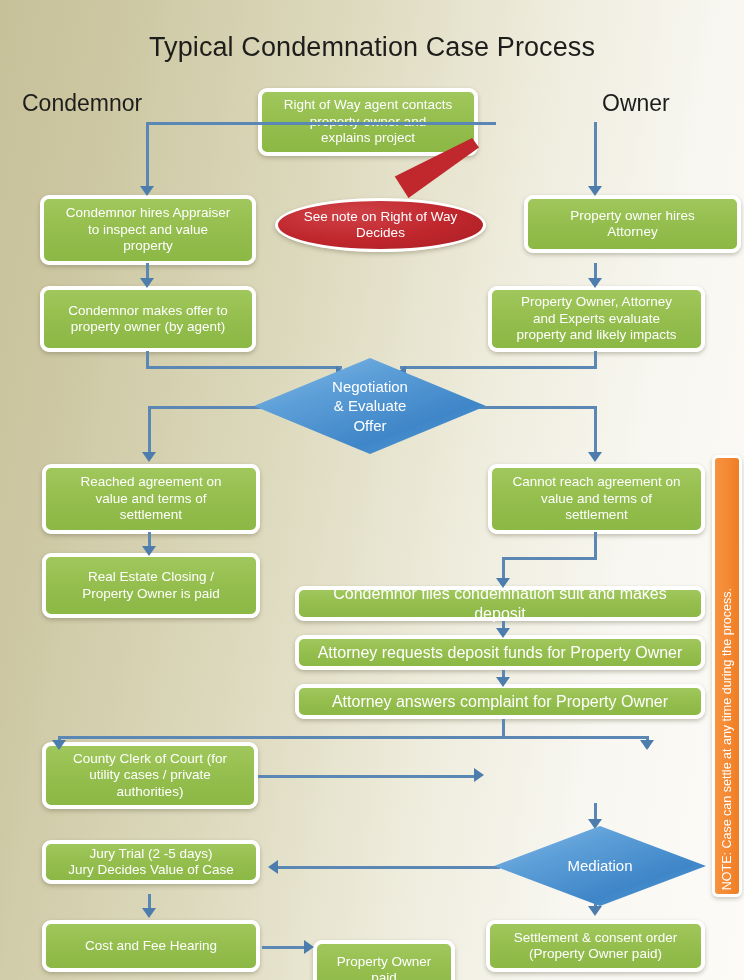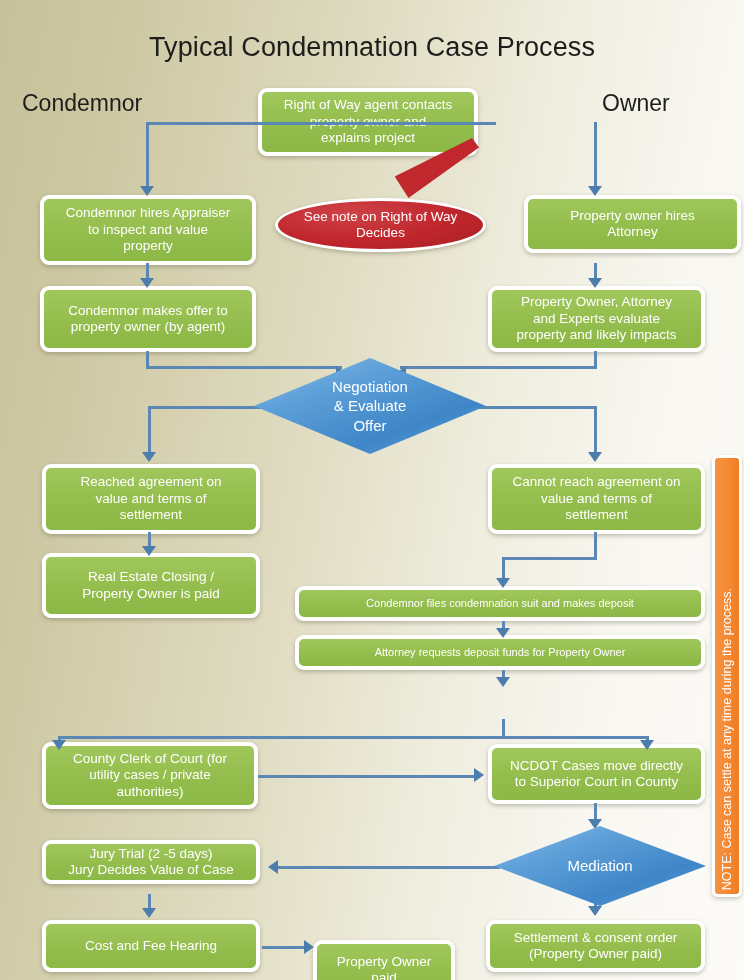"Condemnor files condemnation suit and" .box.wide { font-size: 11px -> 16px }
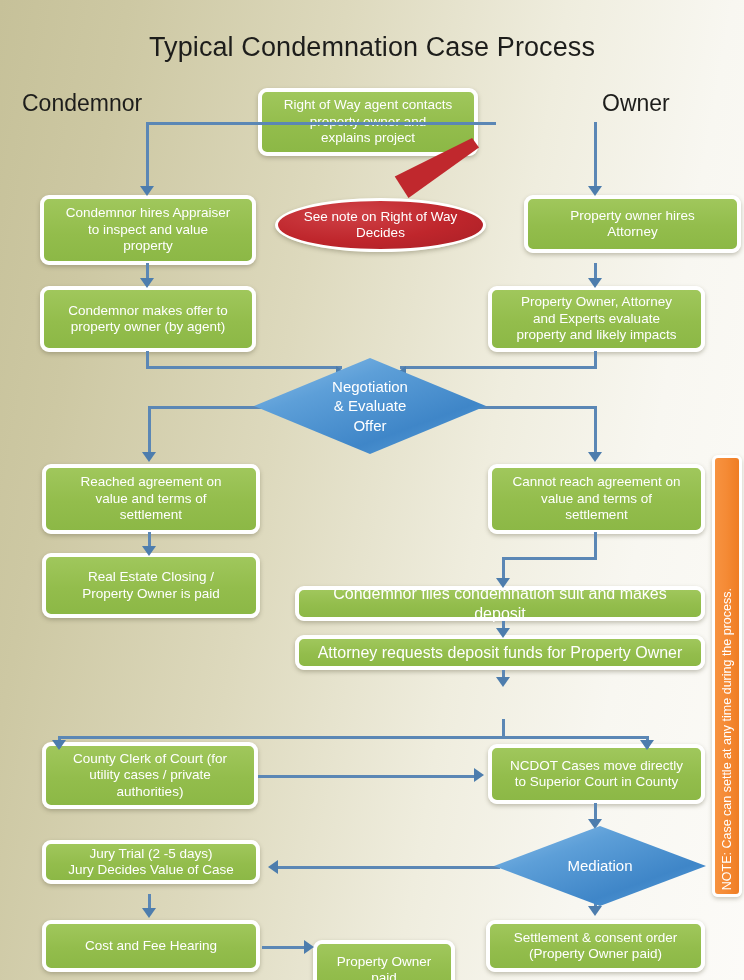"Attorney answers complaint for Property" div.box { html: none -> <div> <span>Attorney answers complaint for Property Owner</span> </div> }
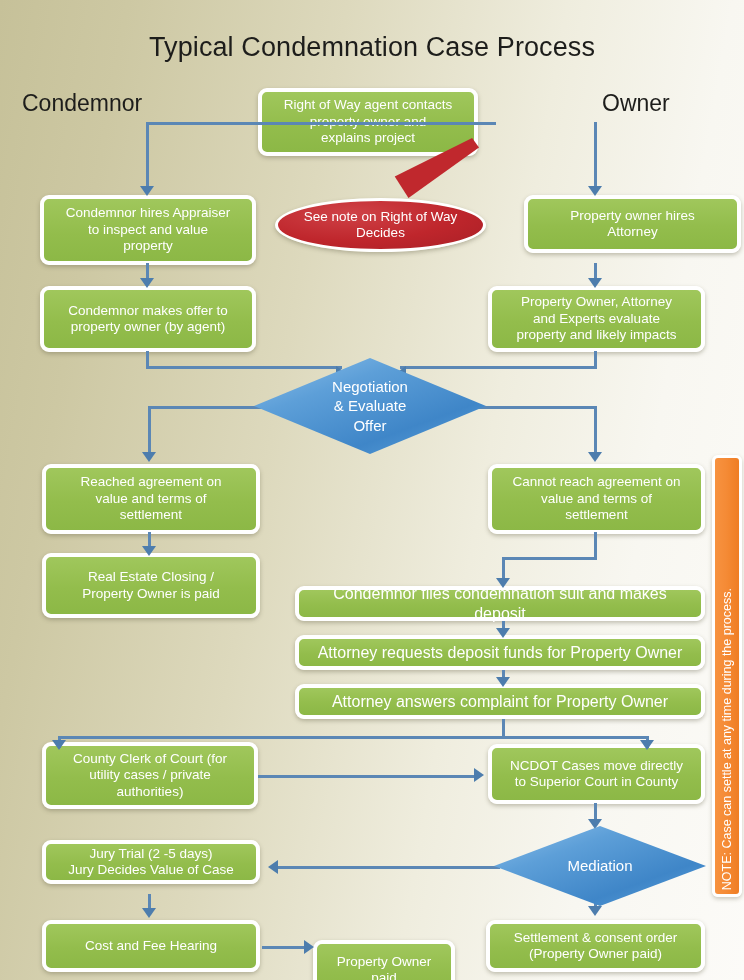"NCDOT Cases move directly" div.box { html: <div> <span> <span>NCDOT Cases move directly</span> <span>to Superior Court in County</span> </span> </div> -> none }
